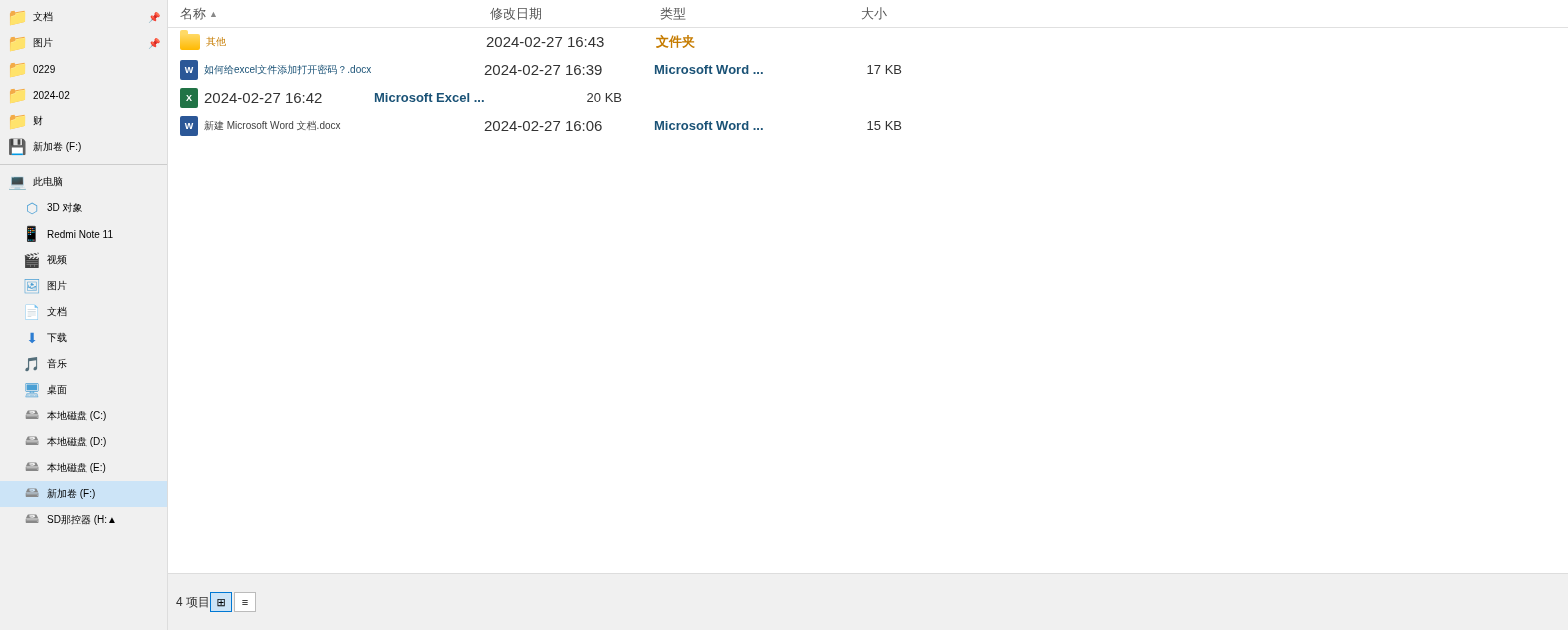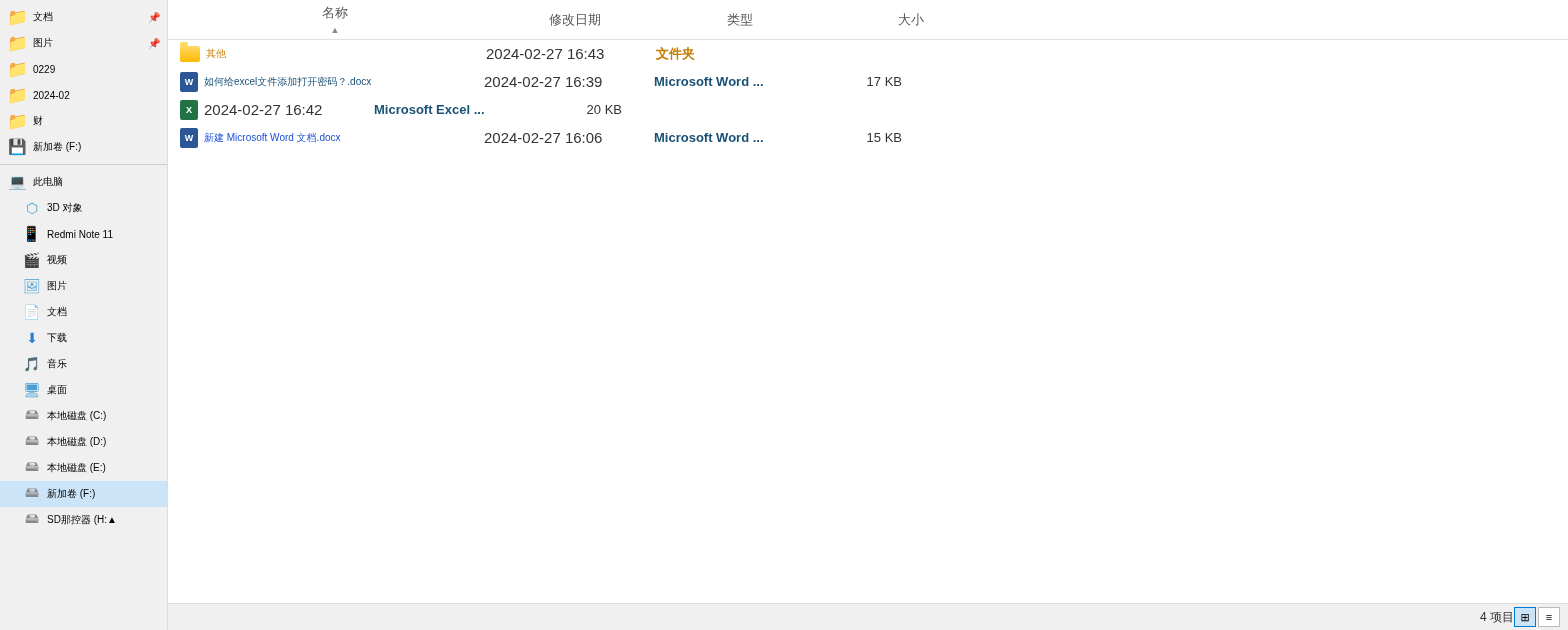"名称" .col-header { flex-direction: column -> none }
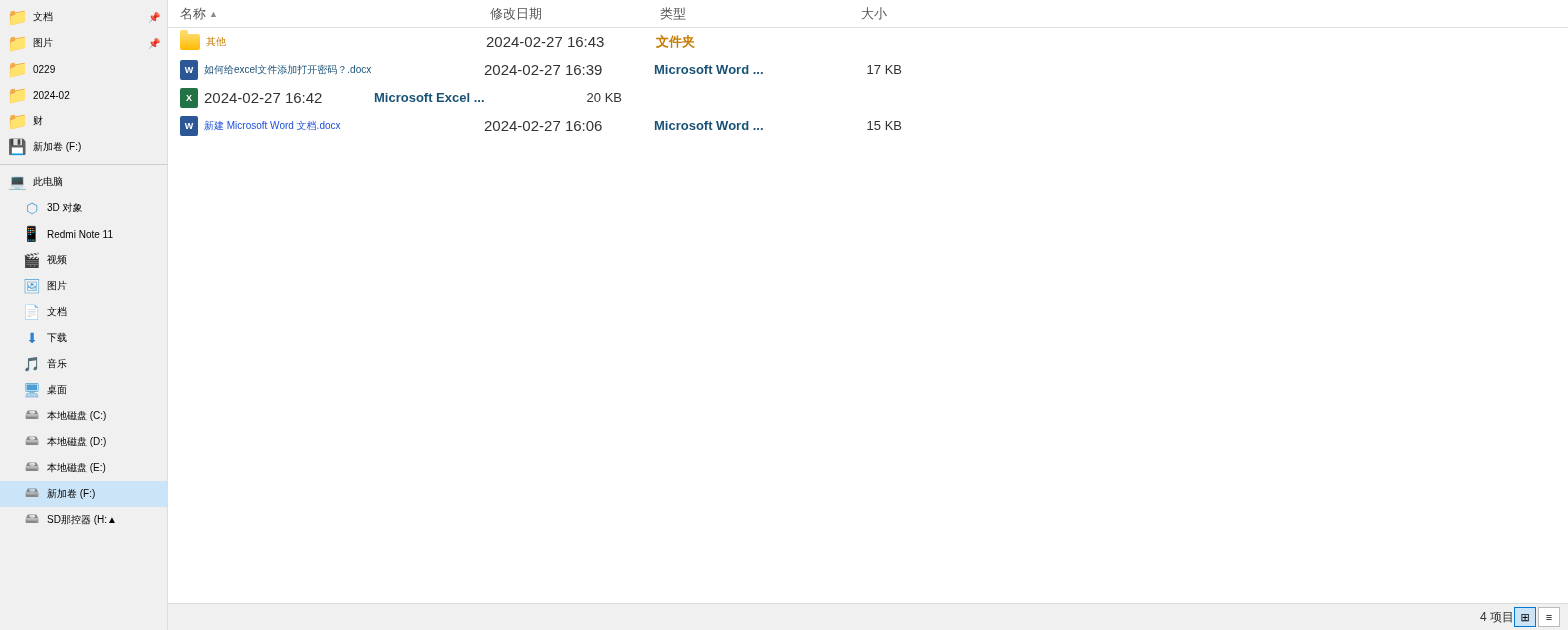"新建 Microsoft Word 文档.docx" span.file-name { color: #1d4ed8 -> #404040 }
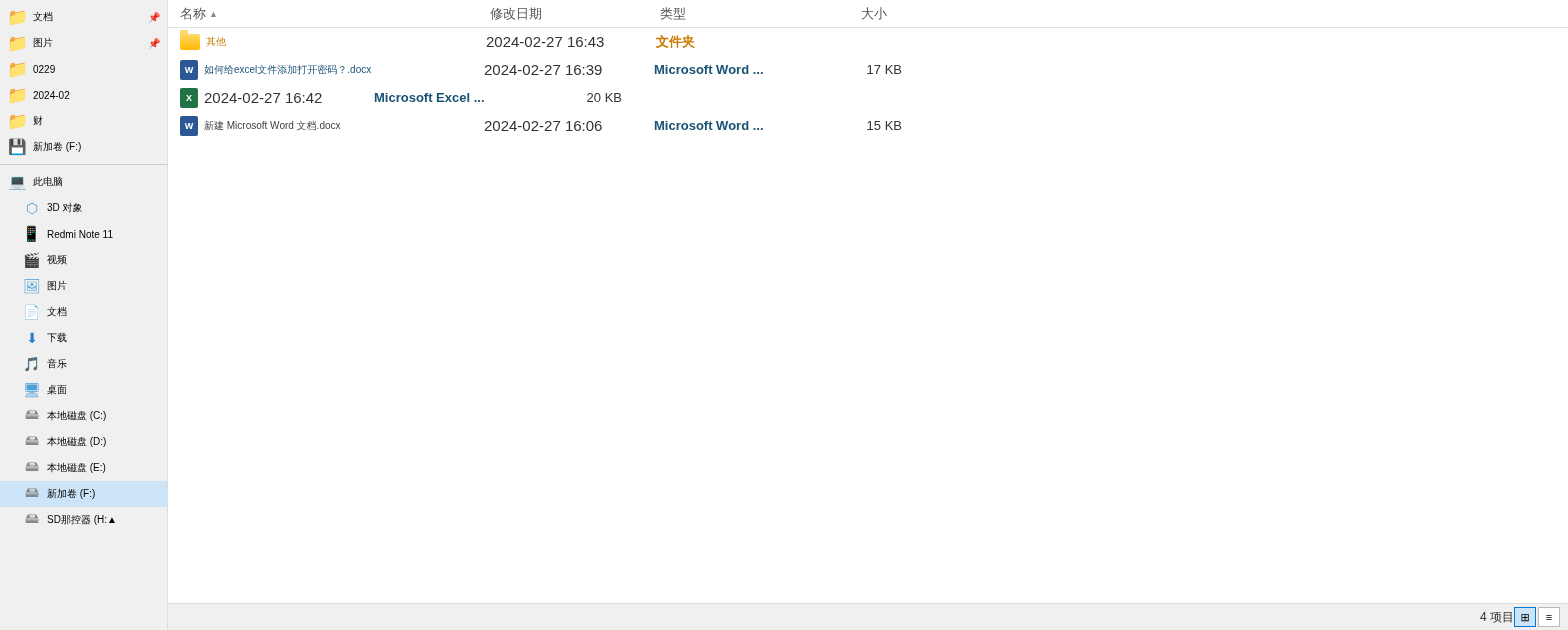"4 项目" .status-bar { justify-content: flex-end -> flex-start; padding: 3px 8px -> 18px 8px }
